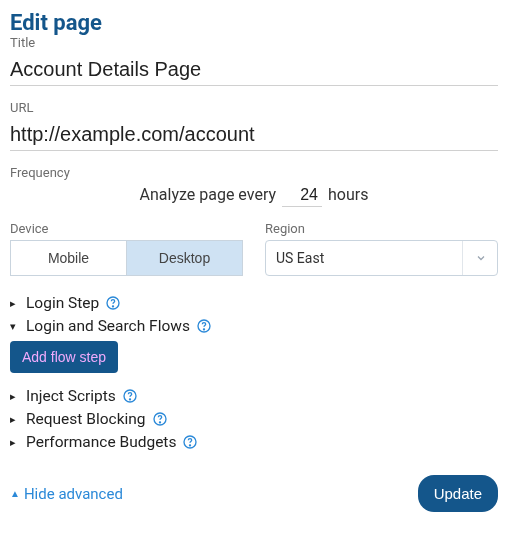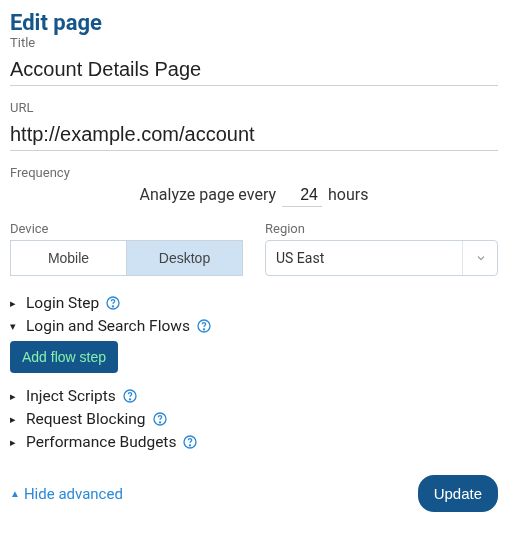"Add flow step" .btn-primary { color: #86efac -> #f0abfc }
